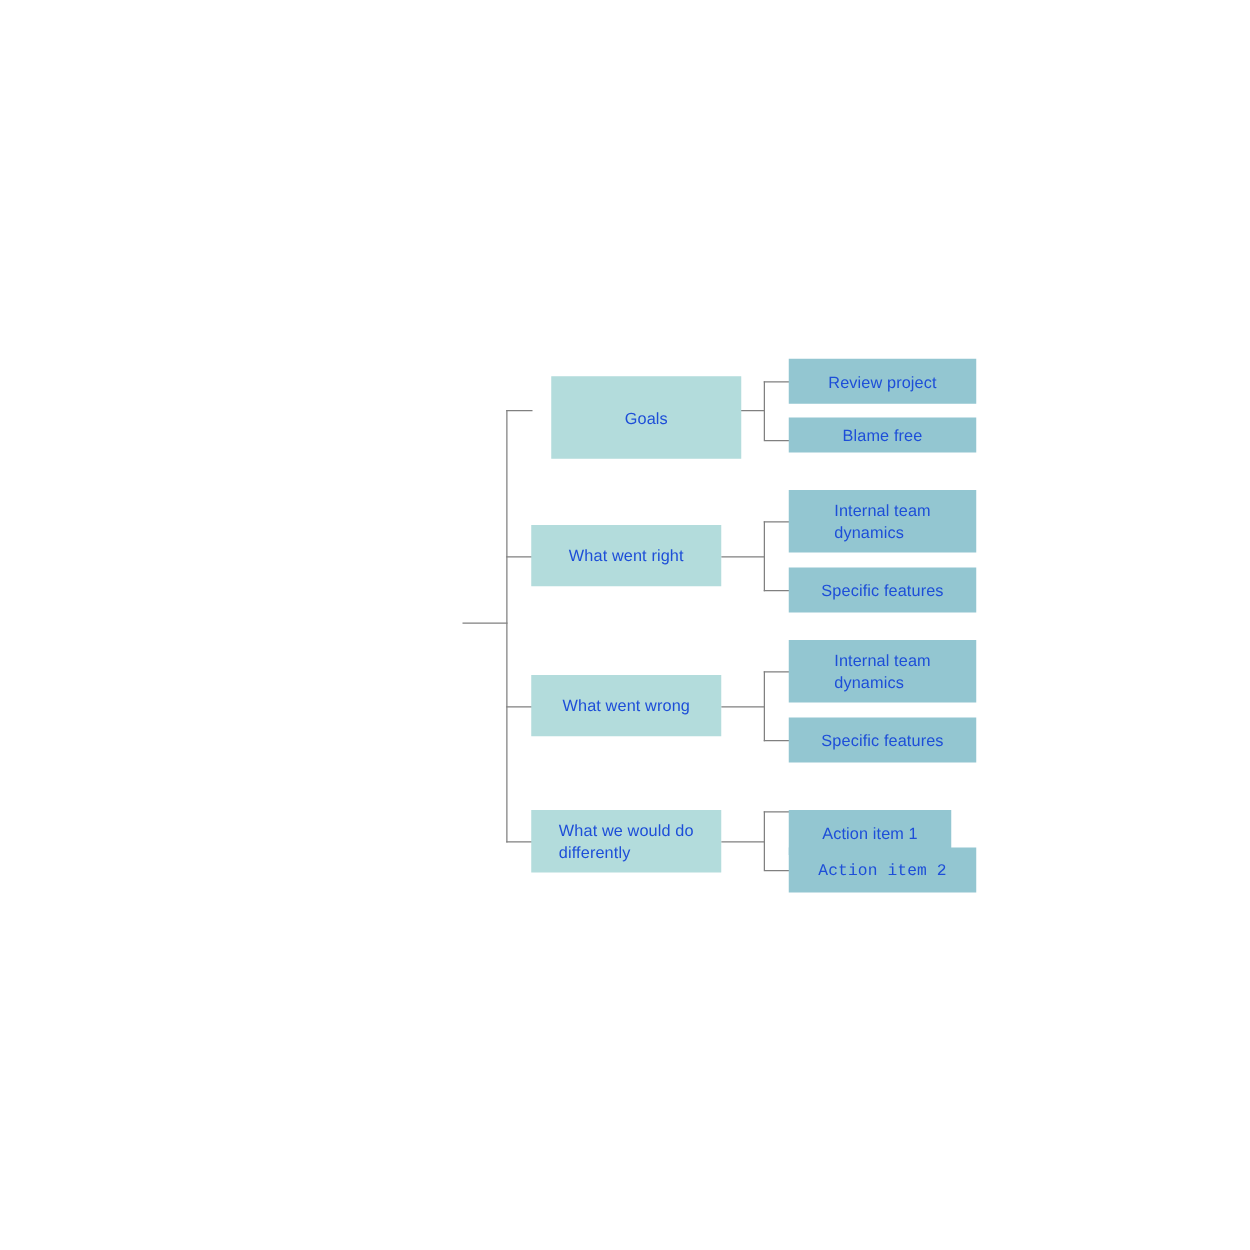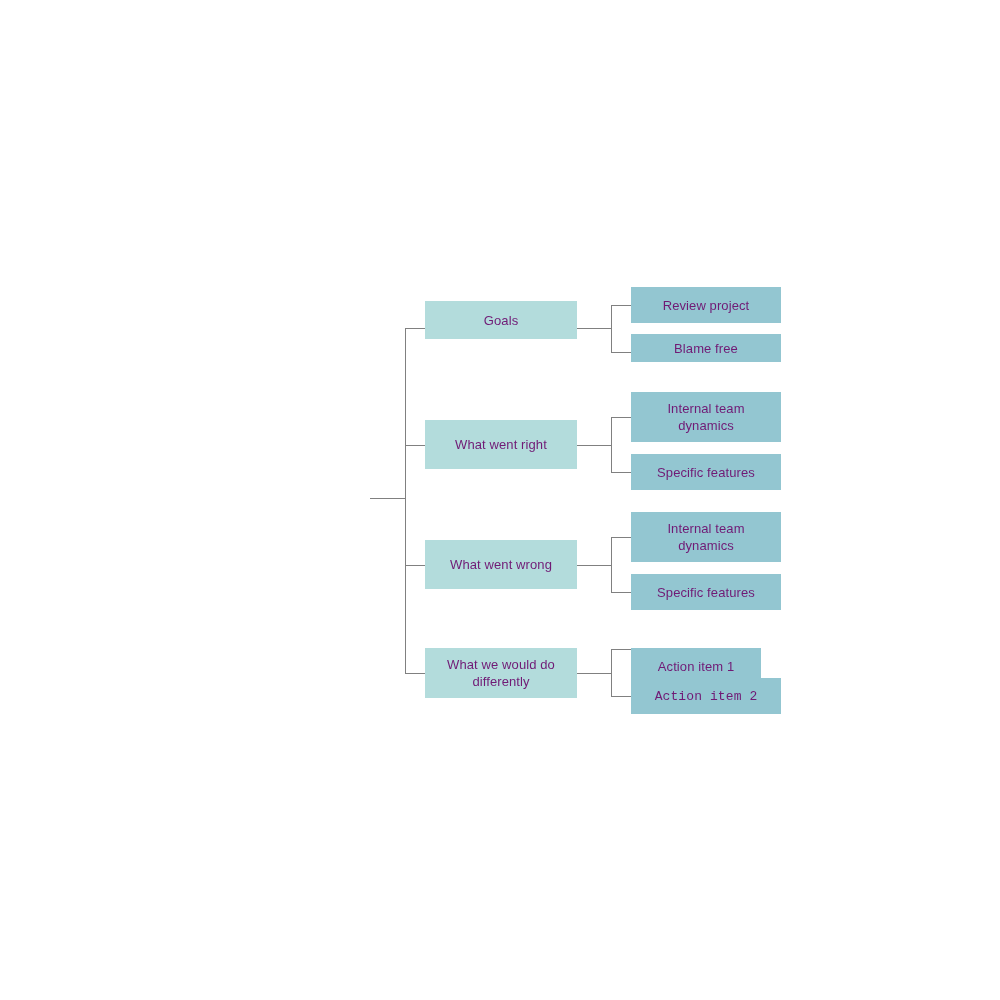"Review project" .node { color: #701a75 -> #1d4ed8; text-align: center -> none }
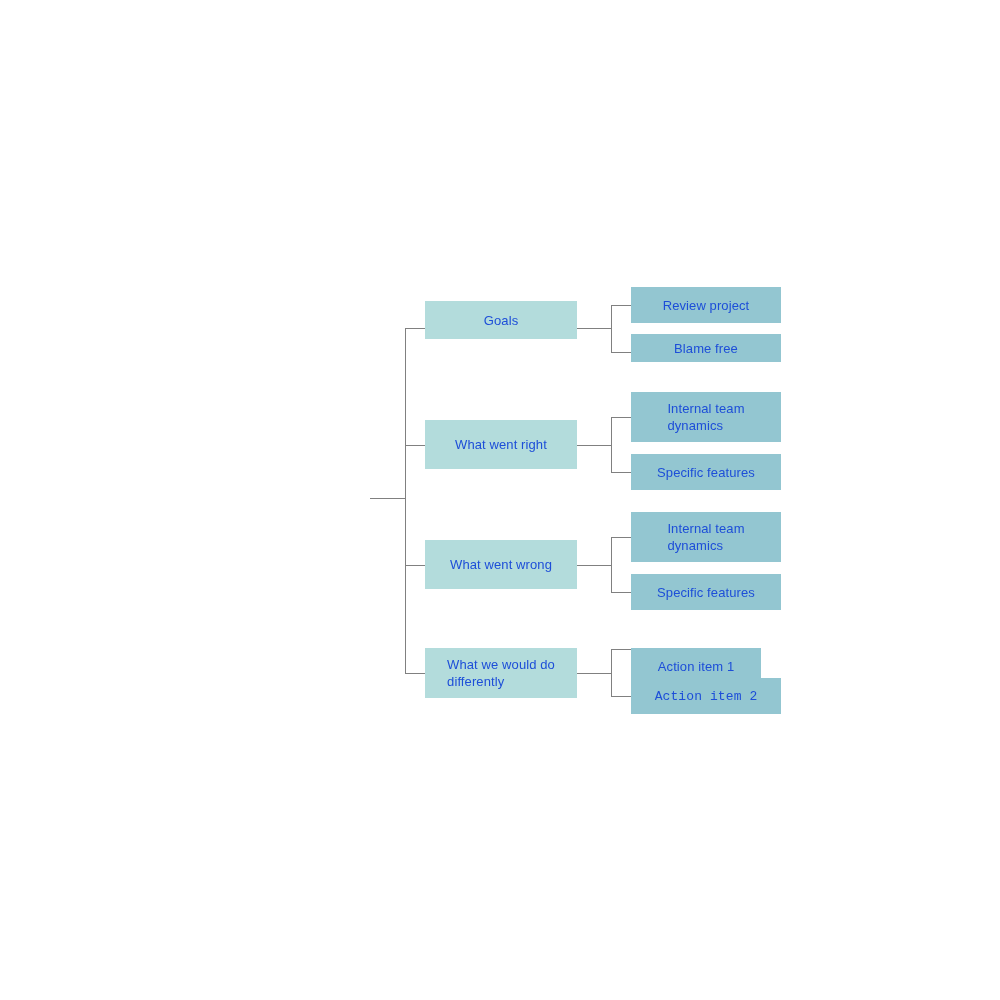"Goals" div.node { height: 38px -> 66px; left: 425px -> 441px }
